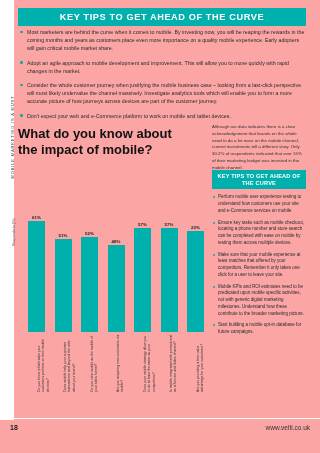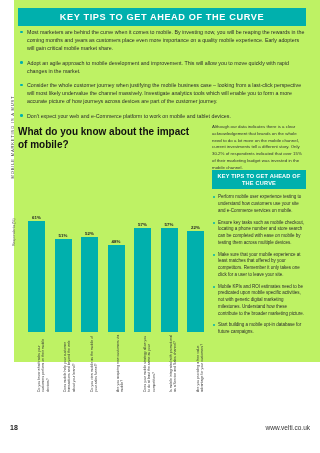"KEY TIPS TO GET AHEAD" .page { background: #bef264 -> #fca5a5; height: 362px -> 453px }
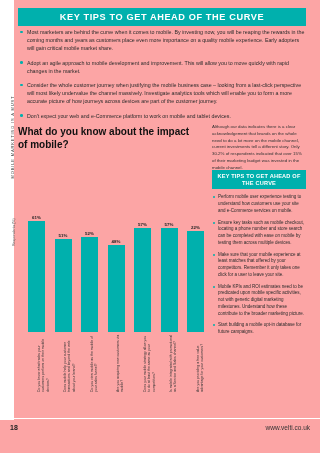"What do you know about" .section-title { font-size: 10px -> 13px }
